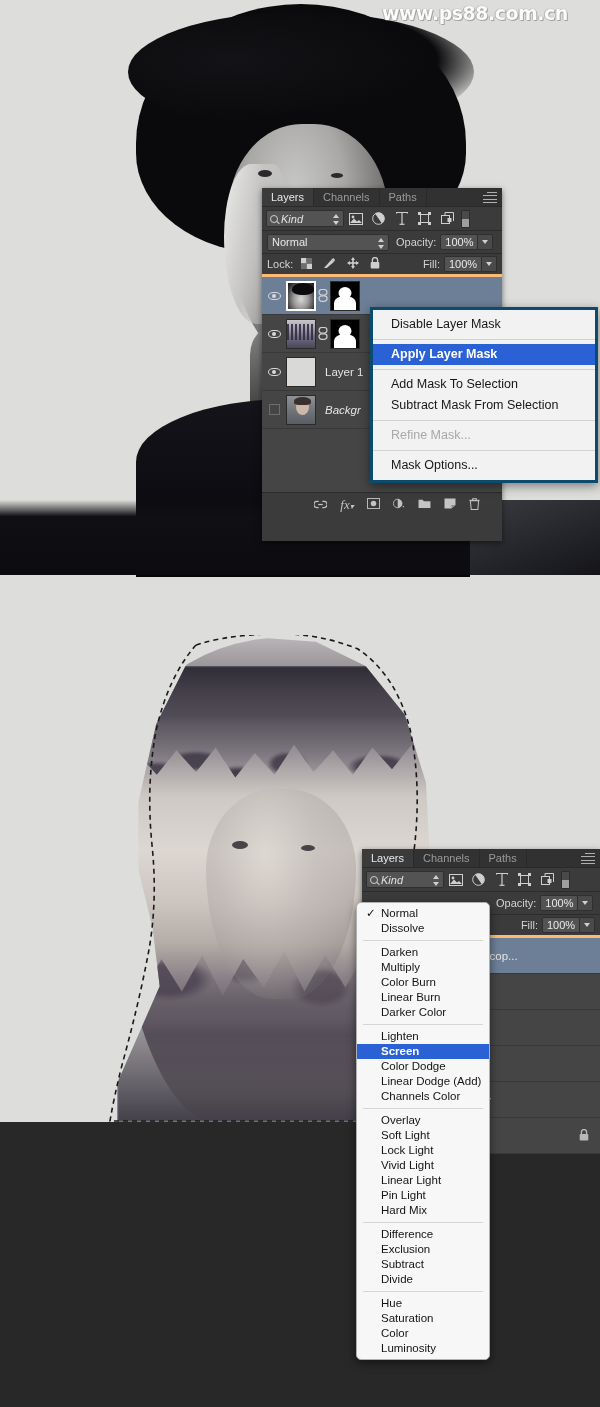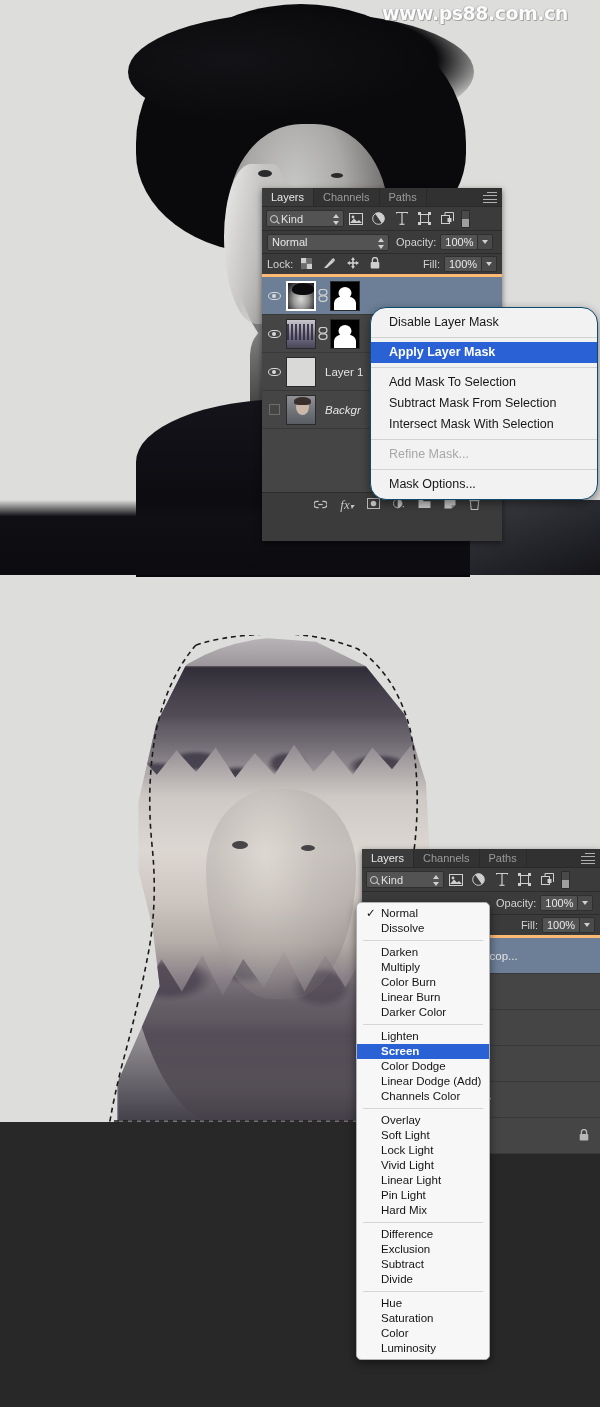"Kind" .ps-filterbar { font-style: none -> italic }
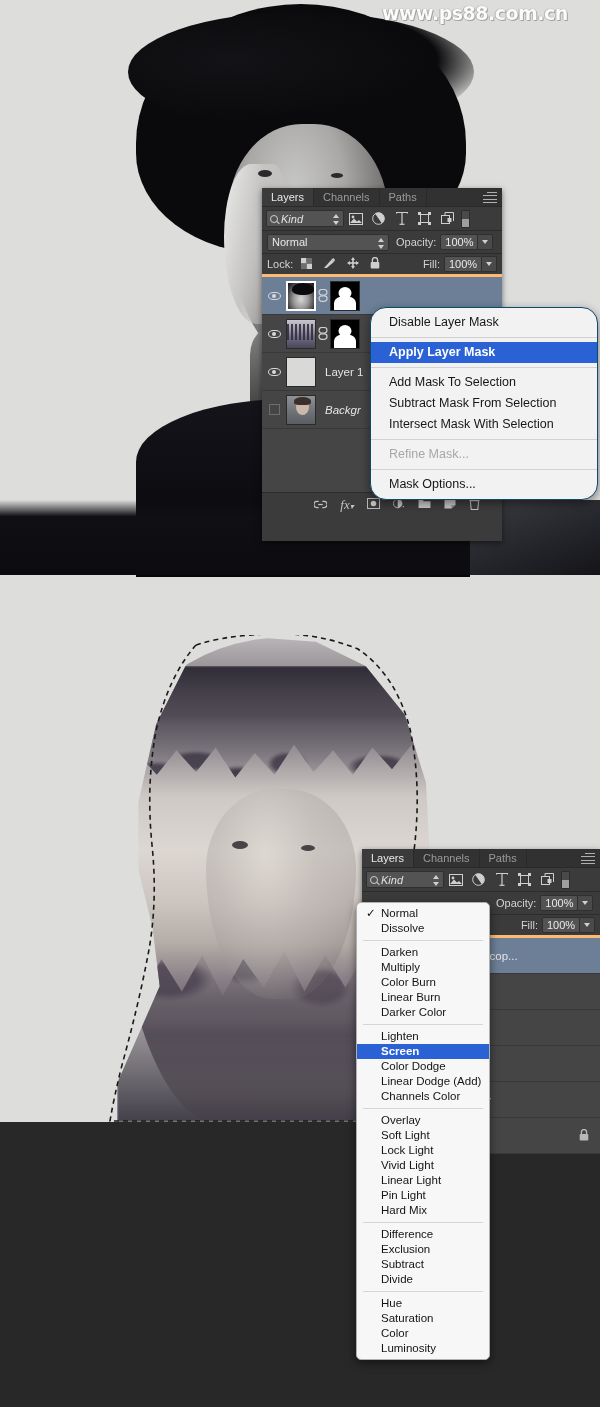"Disable Layer Mask" .ctx-menu { border: 1px solid #0c4a6e -> 3px solid #0c4a6e; border-radius: 16px -> 0 }
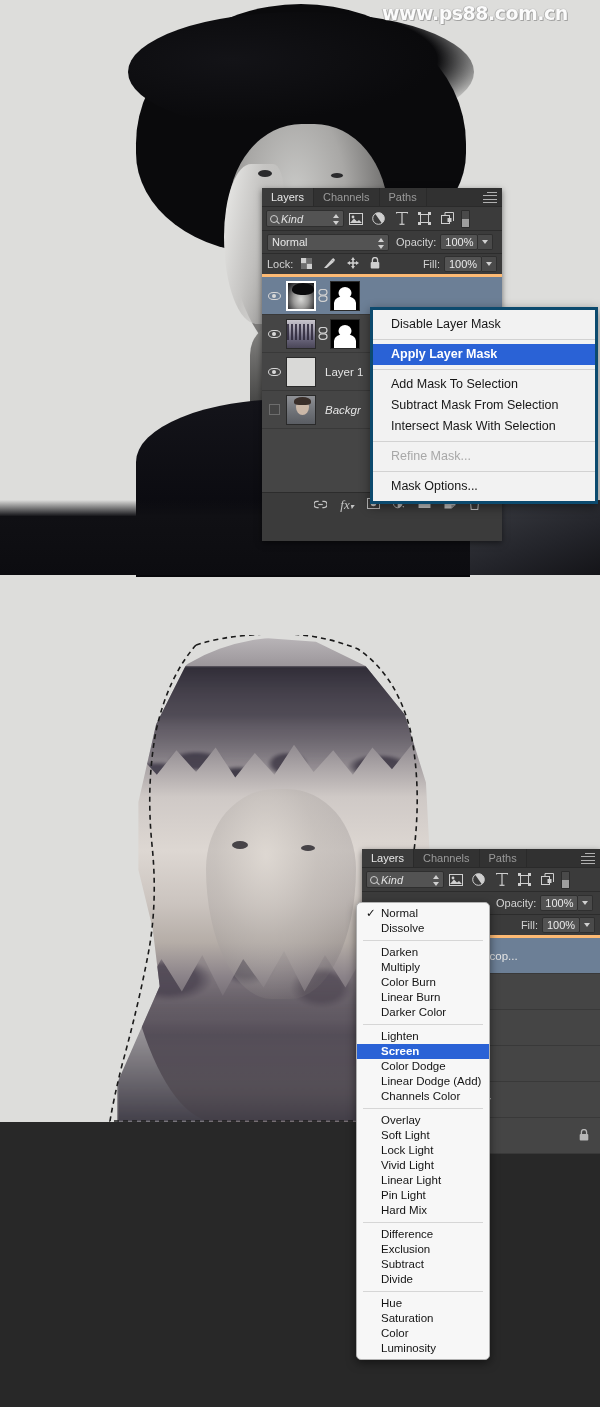"Intersect Mask With Selection" div.ctx-item { html: <div>Intersect Mask With Selection</div> -> none }
